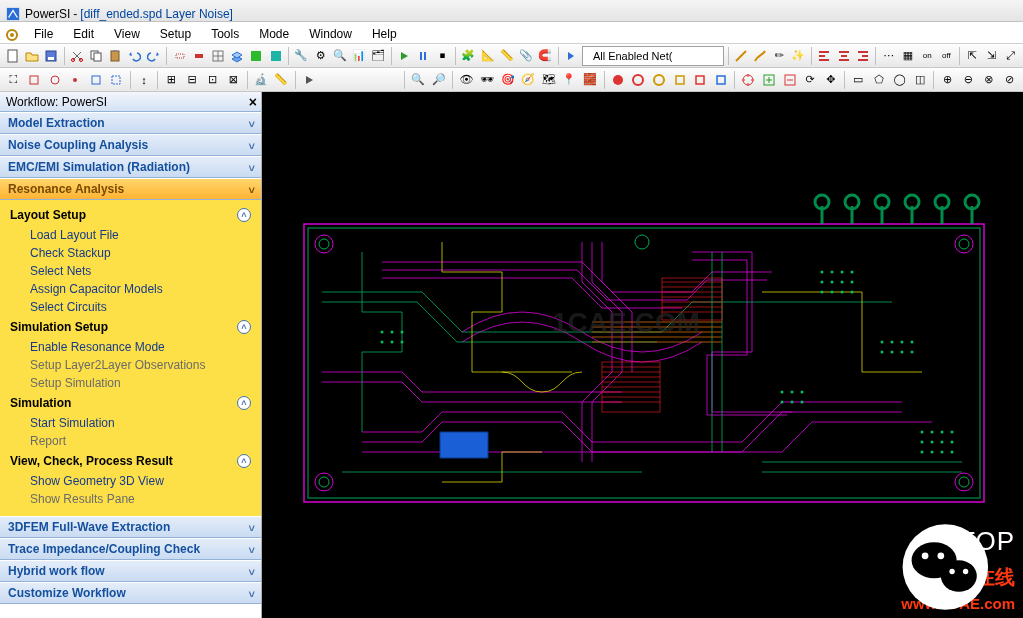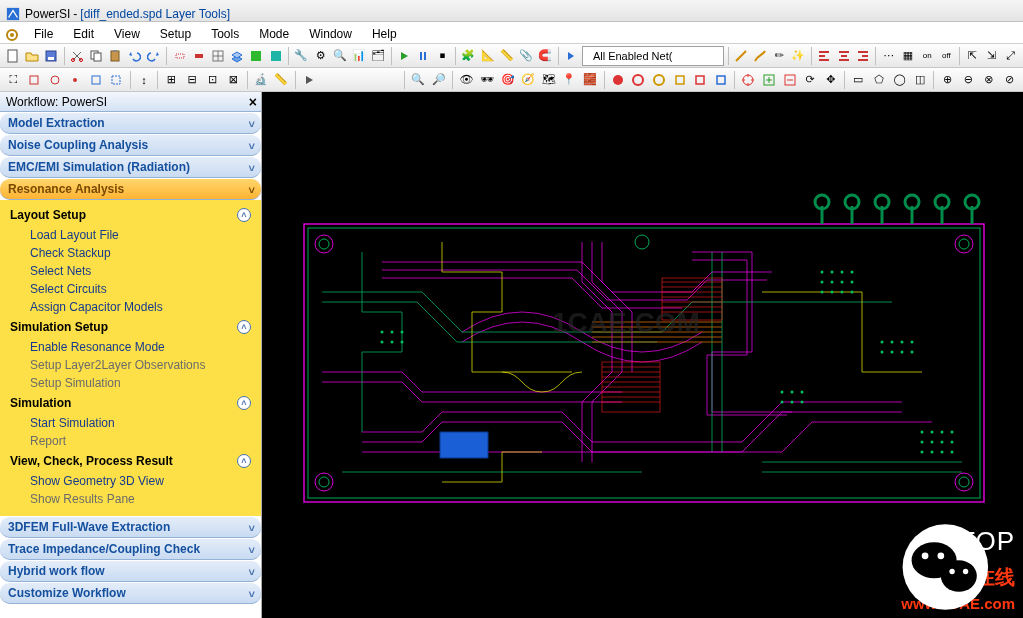"[diff_ended.spd Layer Tools]" span { text: Tools -> Noise }
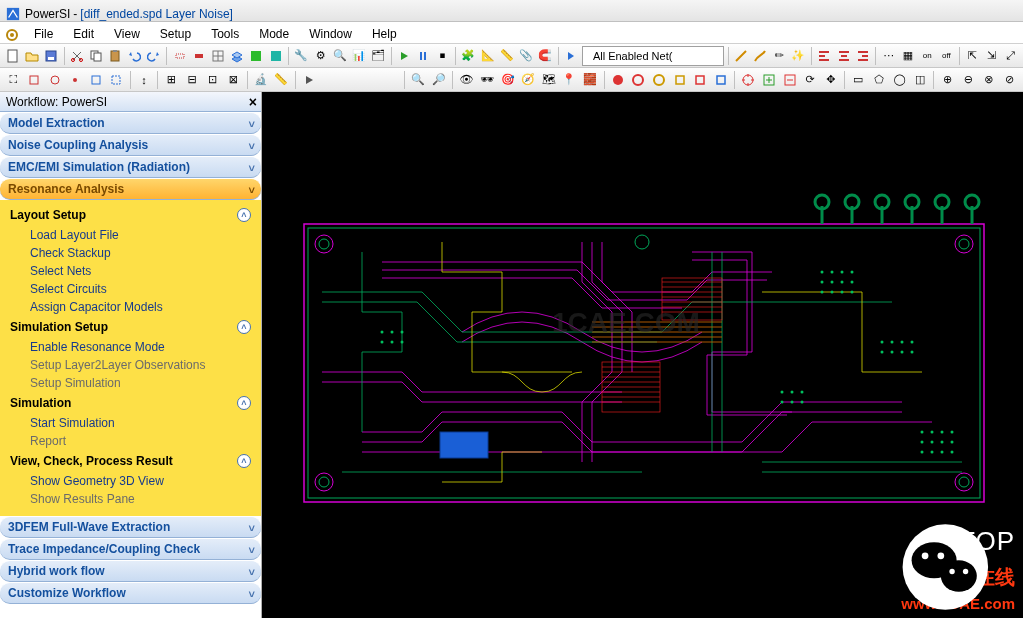"Model Extraction" .wf-hdr { border-radius: 10px -> none }
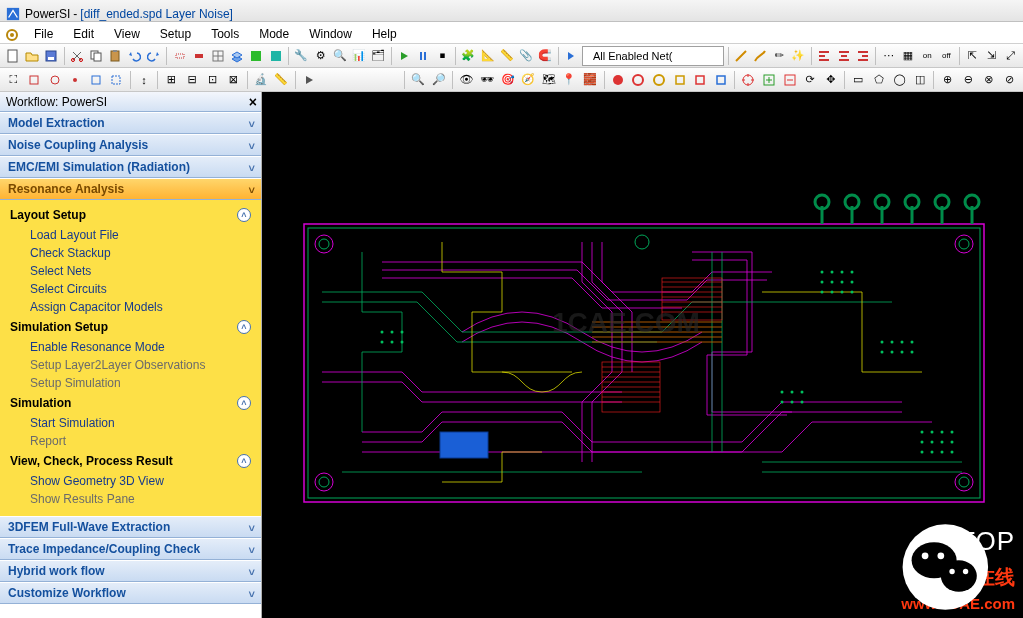"Select Circuits" div.wf-link { order: before "Assign Capacitor Models" -> after "Assign Capacitor Models" }
